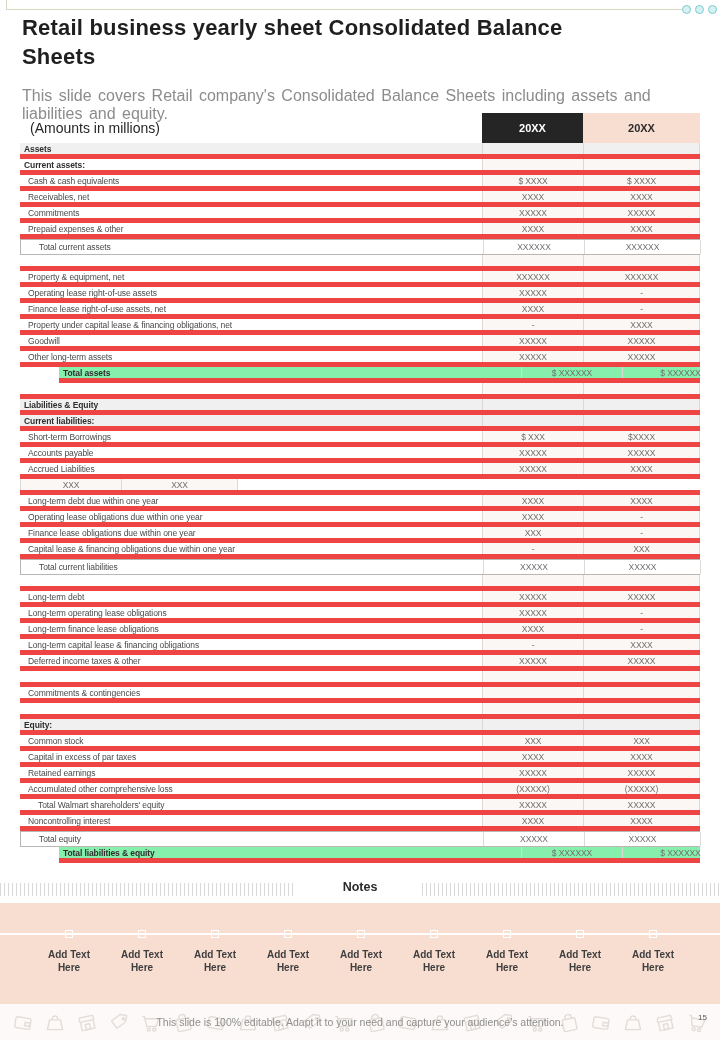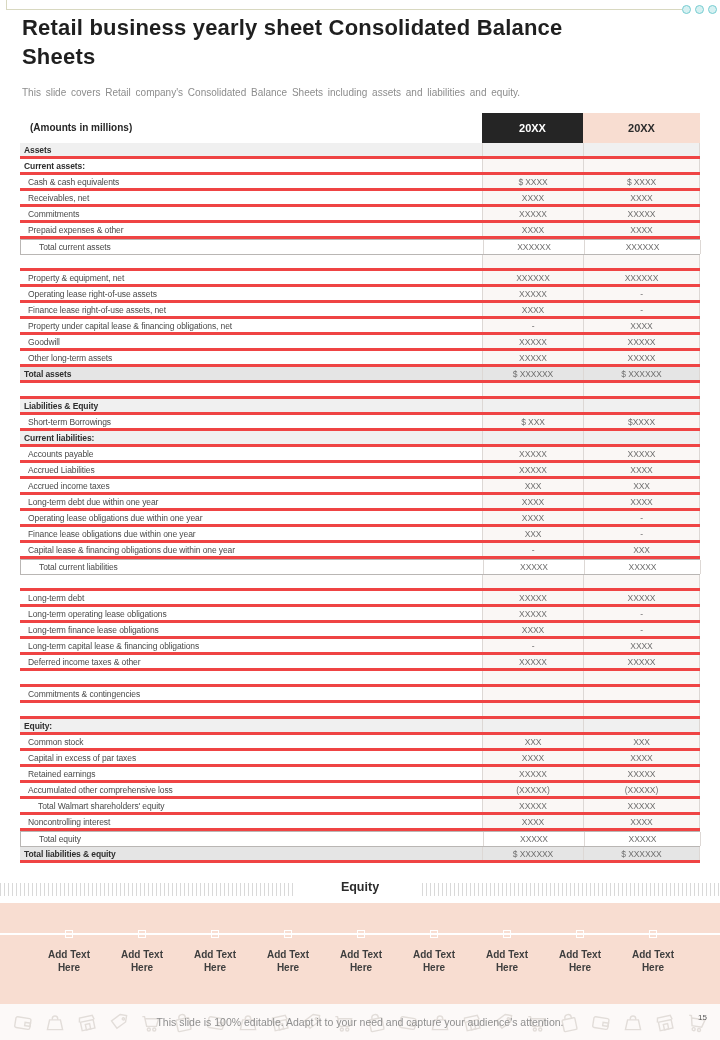"This slide covers Retail company's" .subtitle { font-size: 10px -> 16px }
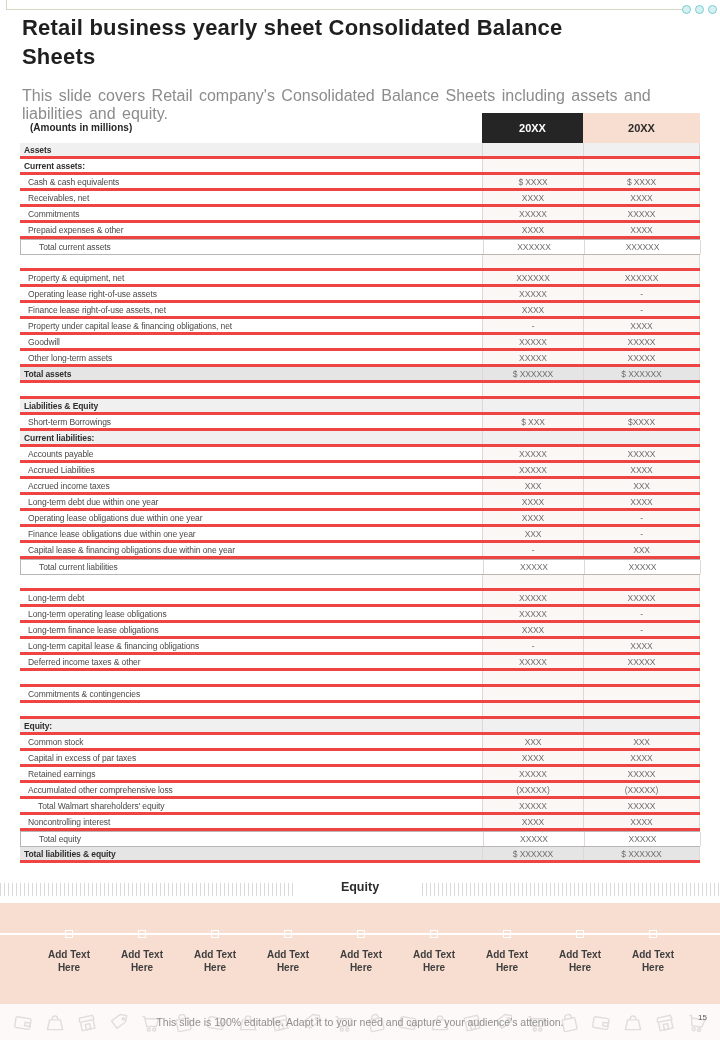"(Amounts in millions)" .caption { font-size: 10px -> 14px; font-weight: bold -> normal }
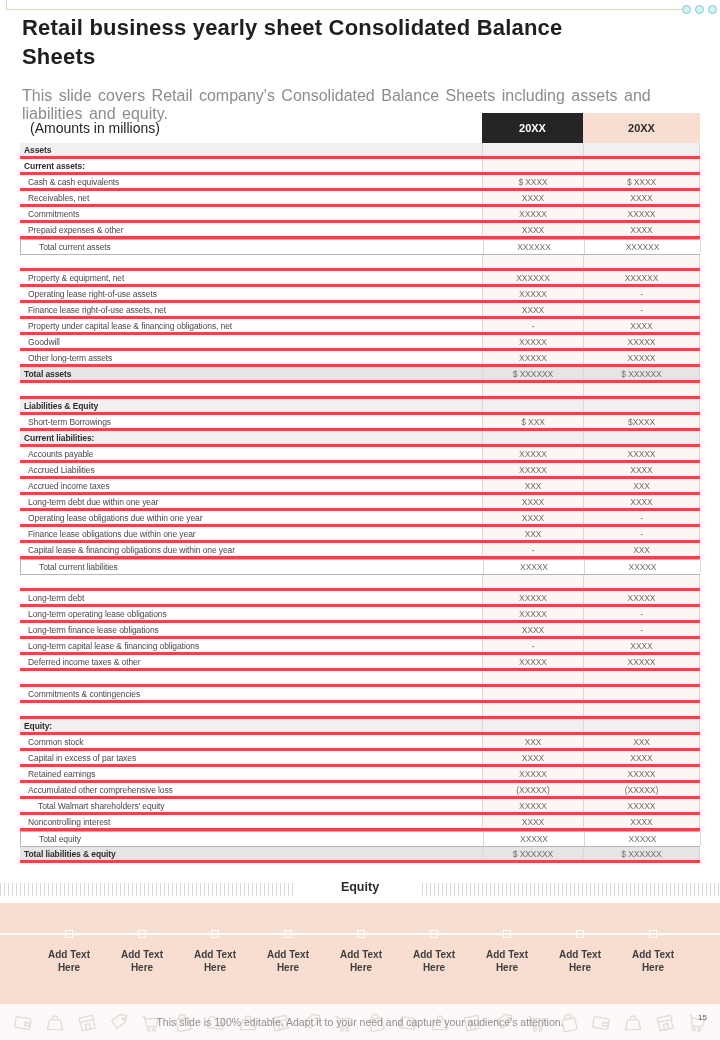"Assets" .row { border-bottom: 3px solid #ef4444 -> 5px solid #ef4444 }
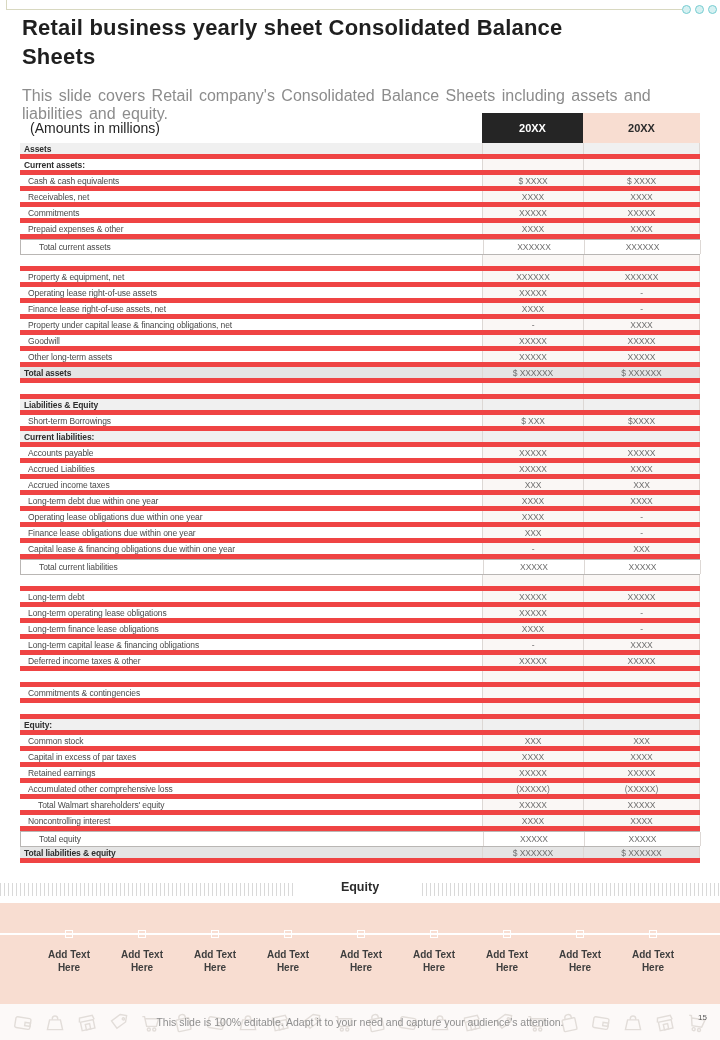"Total assets" .row.grand { background: #e5e5e5 -> #86efac; margin-left: none -> 39px }
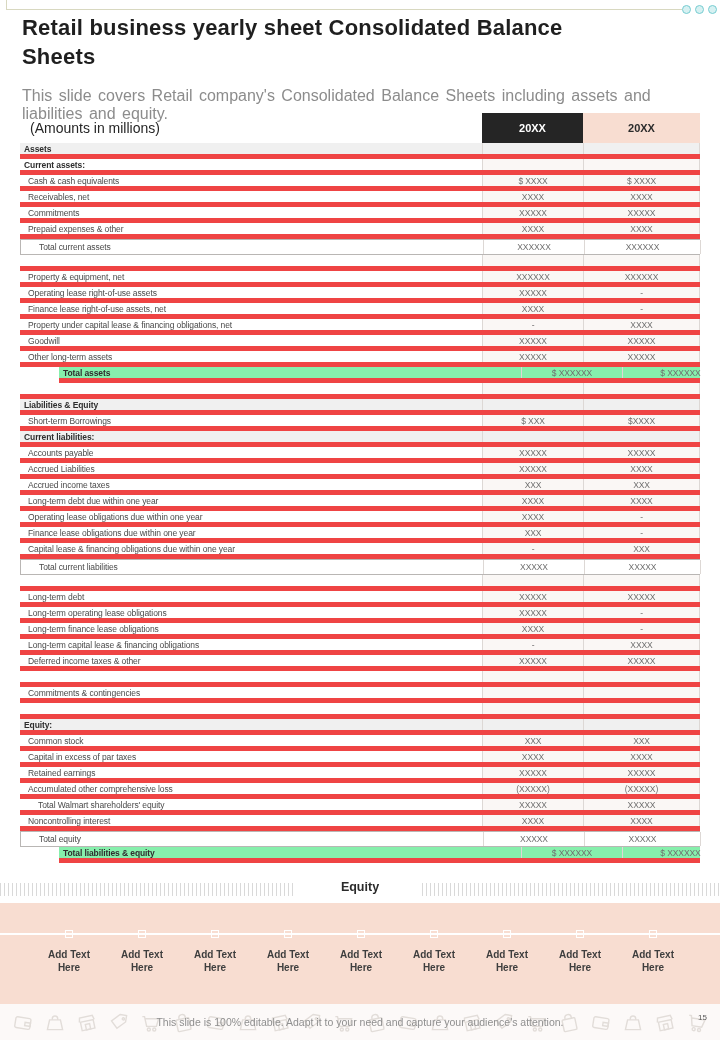"Short-term Borrowings" div.row { order: before "Current liabilities:" -> after "Current liabilities:" }
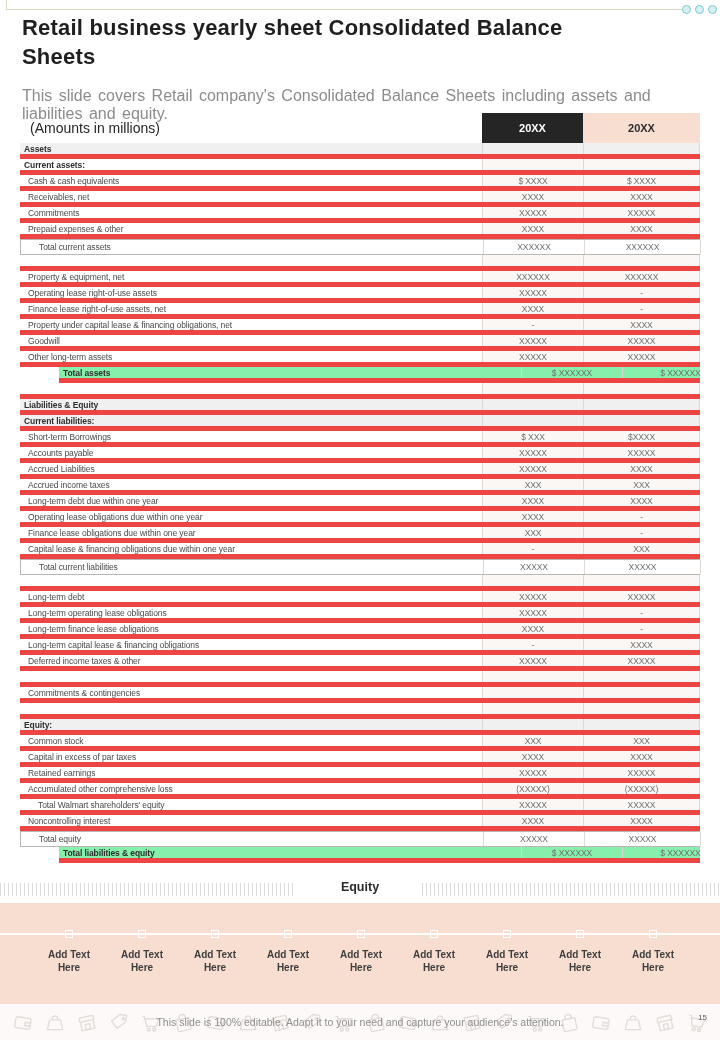"Accrued income taxes" div.c-label { html: <div>Accrued income taxes</div> -> none }
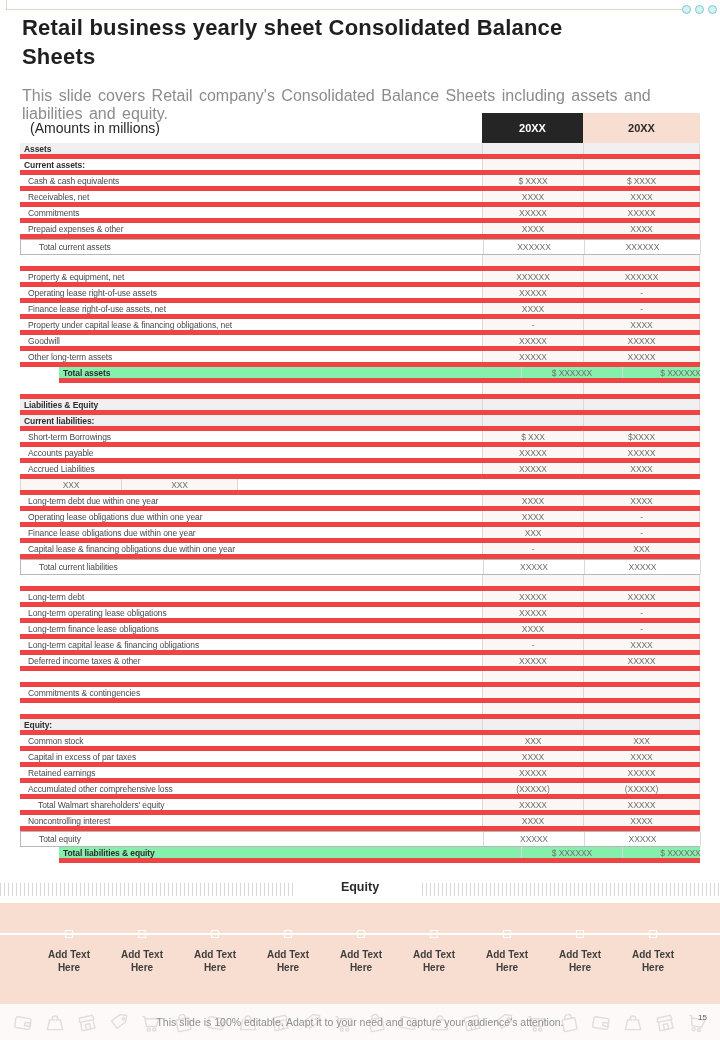"Equity" div.notes-label { text: Equity -> Notes }
